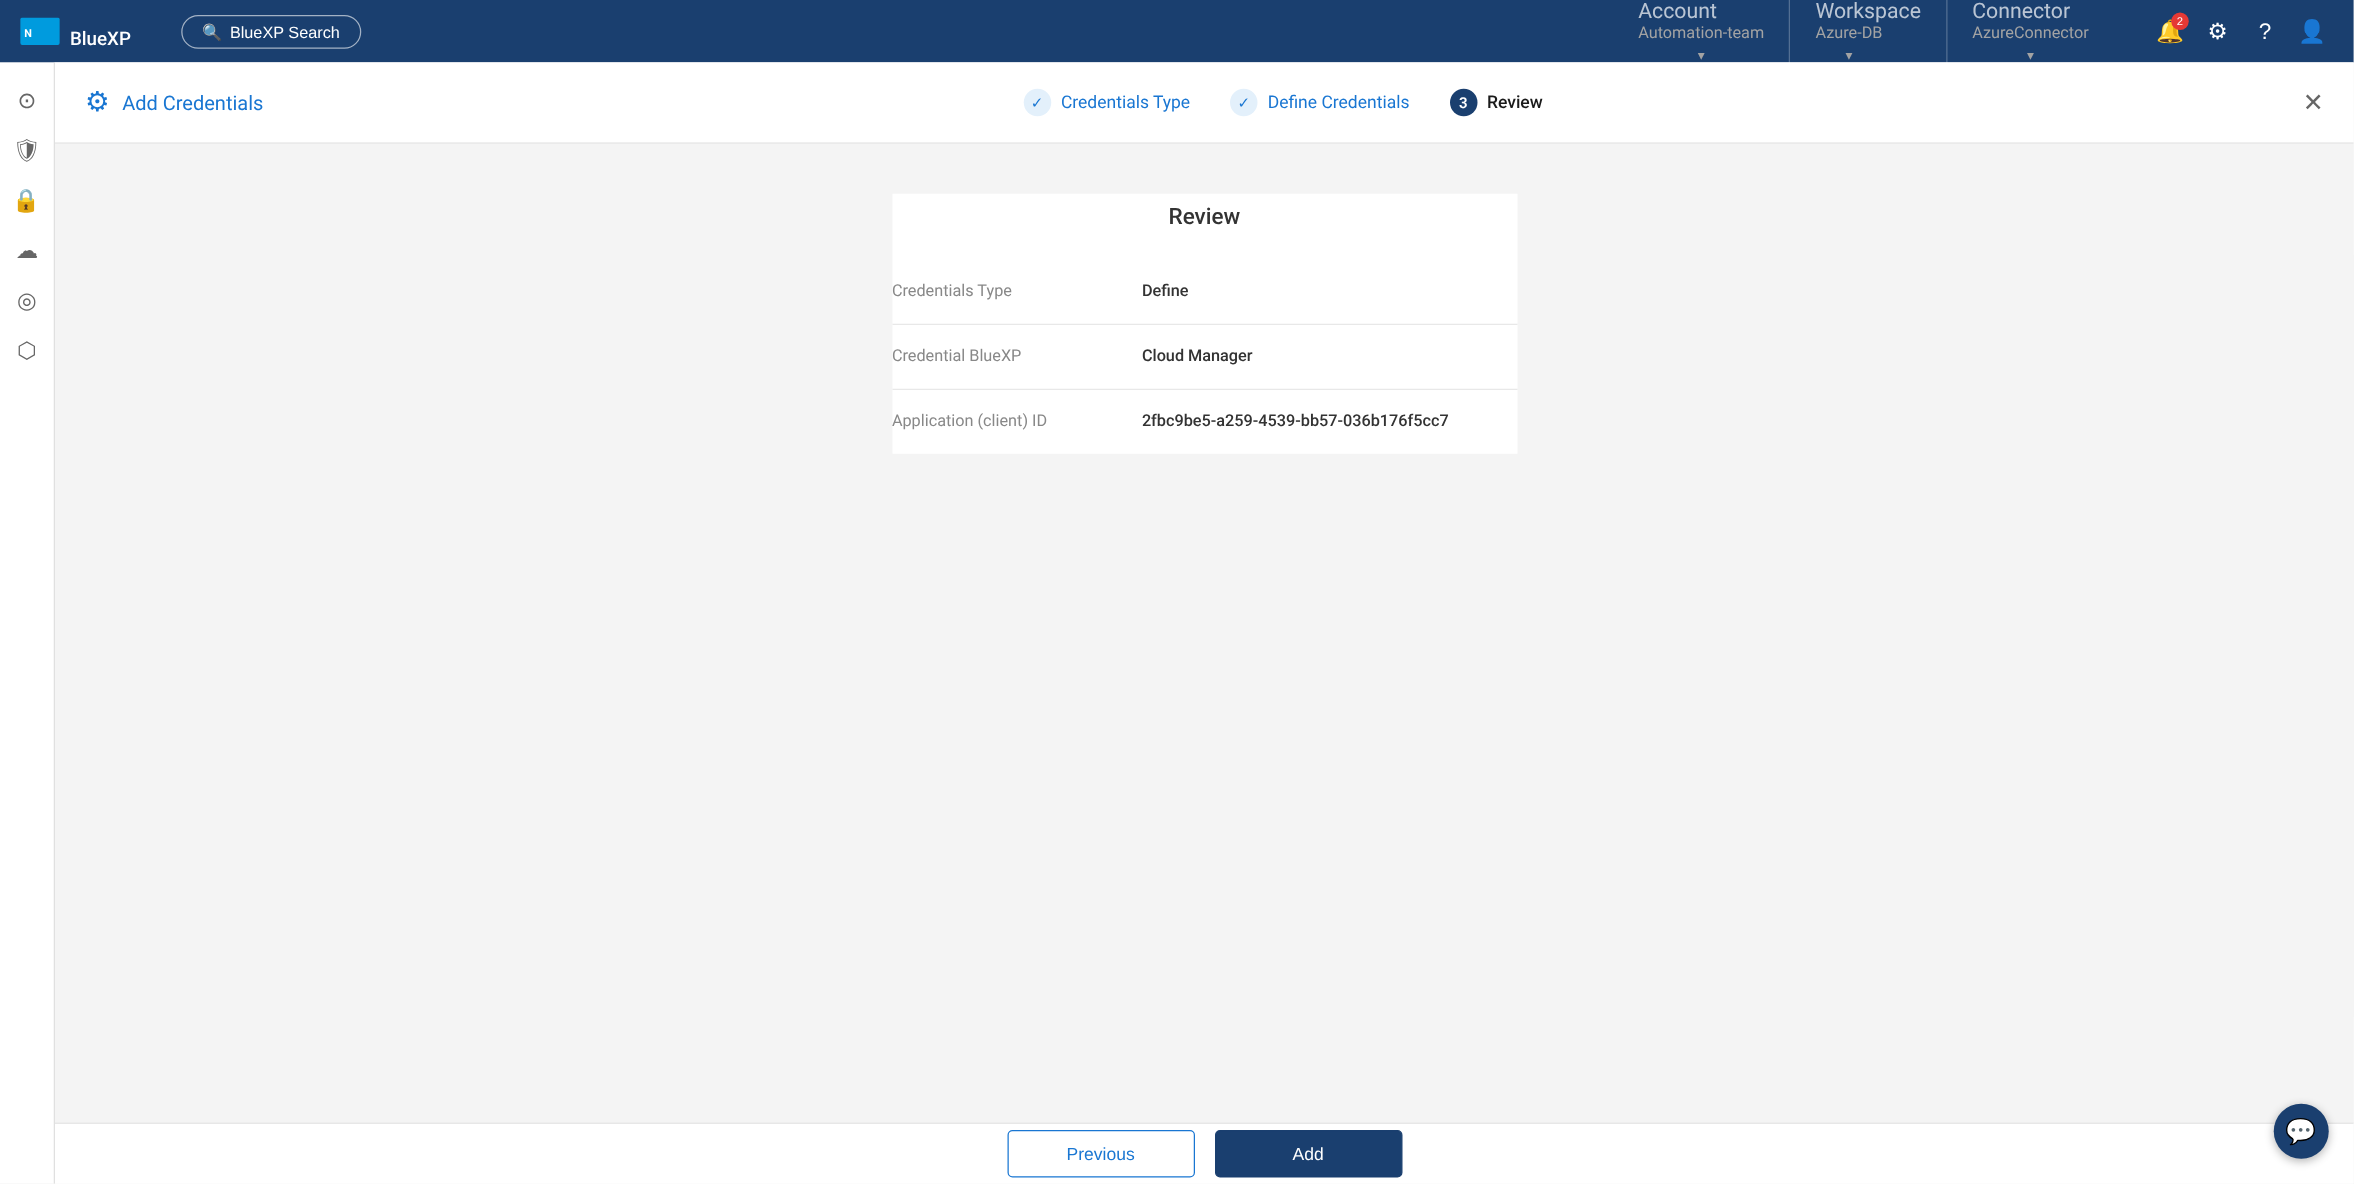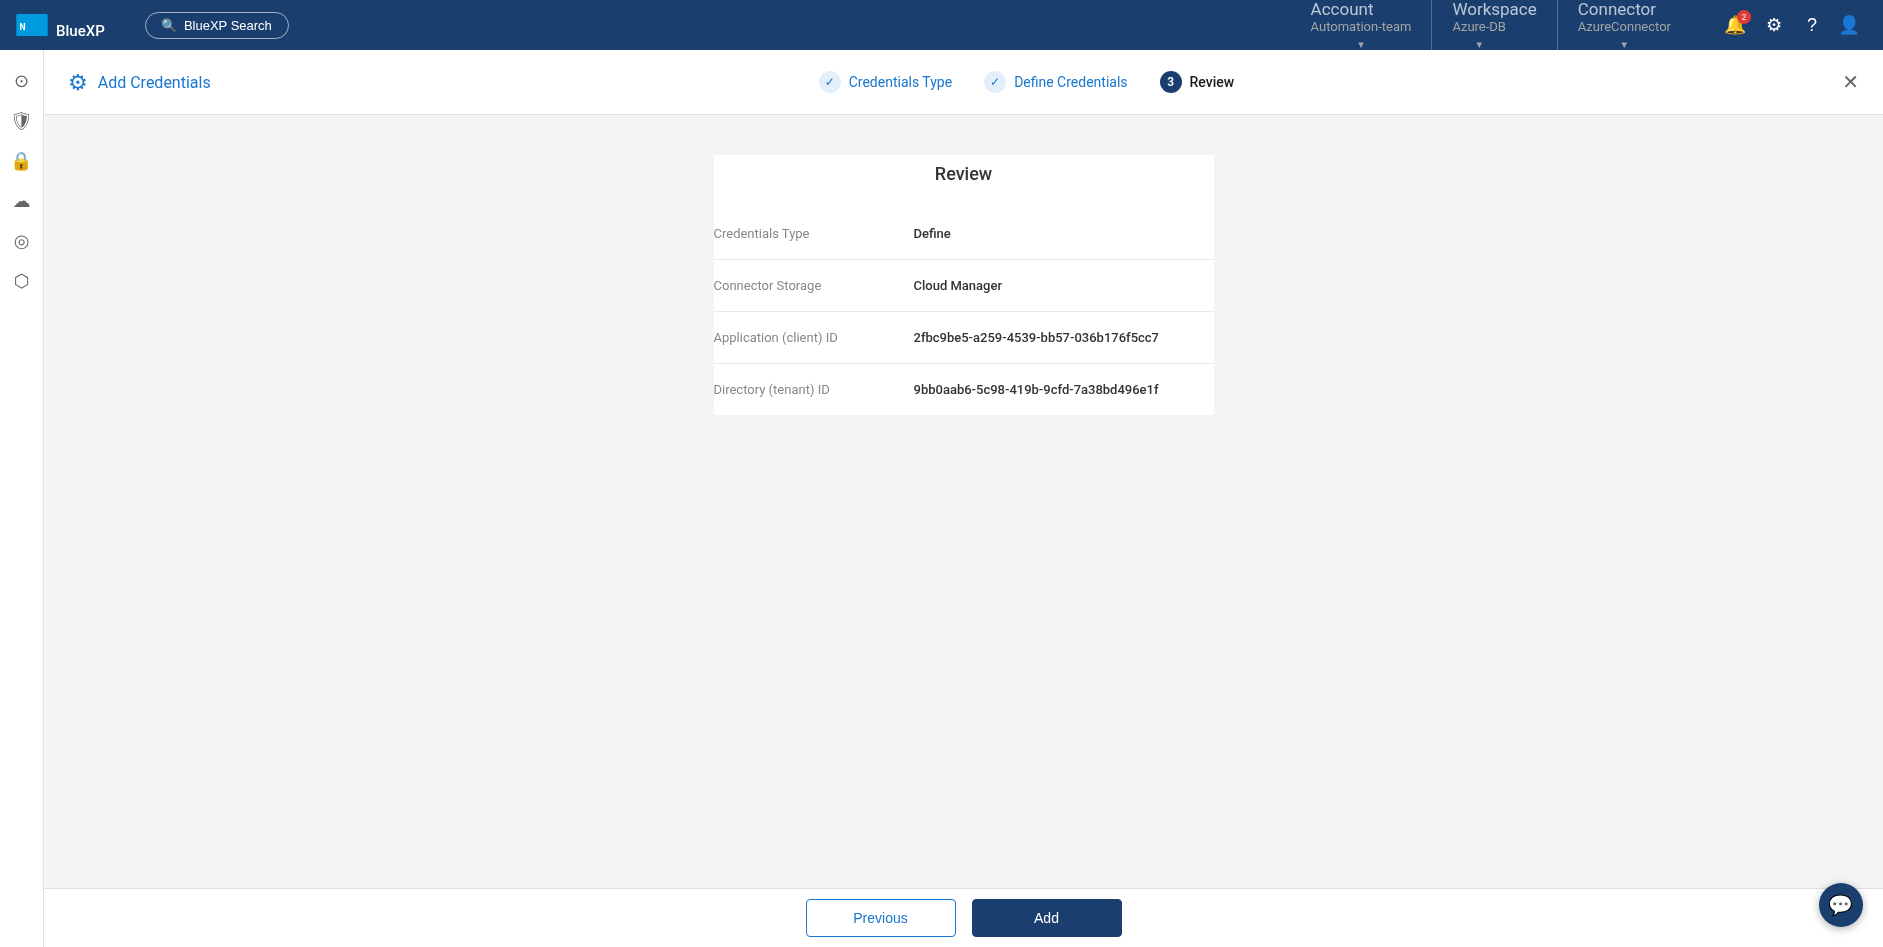"Connector Storage" span.review-label { text: Connector Storage -> Credential BlueXP }
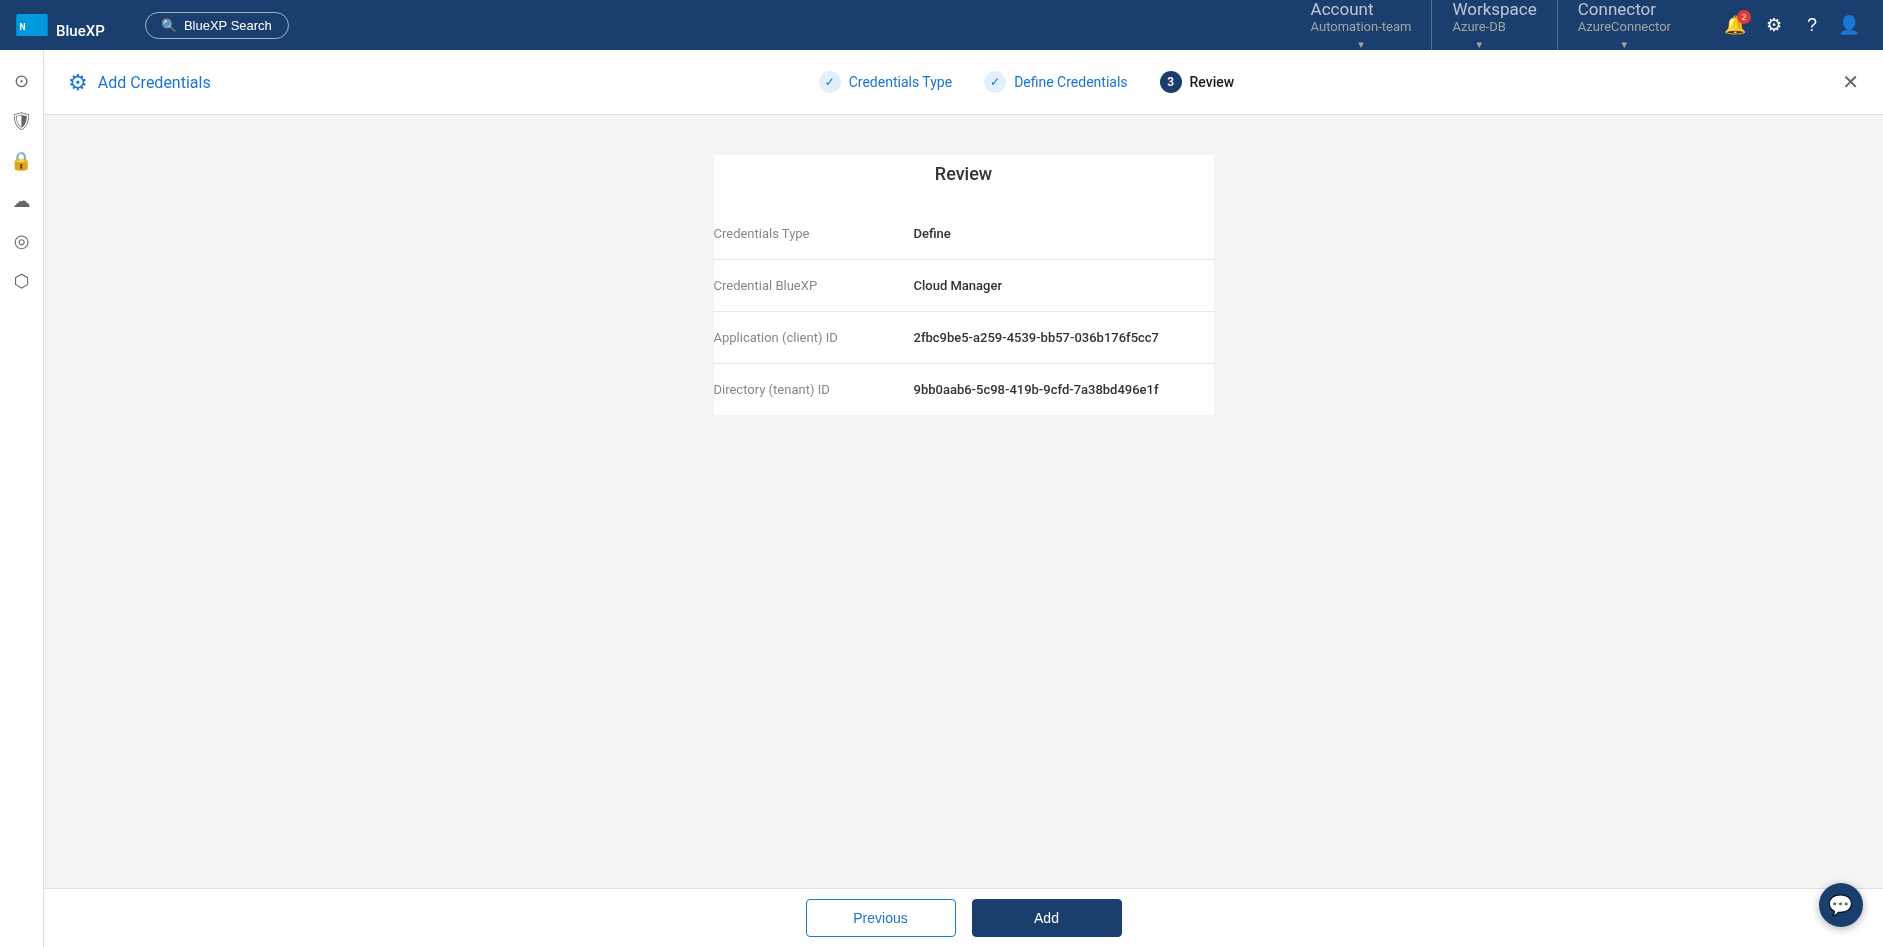"Directory (tenant) ID" div.review-row { html: <div> <span>Directory (tenant) ID</span> <span>9bb0aab6-5c98-419b-9cfd-7a38bd496e1f</span> </div> -> none }
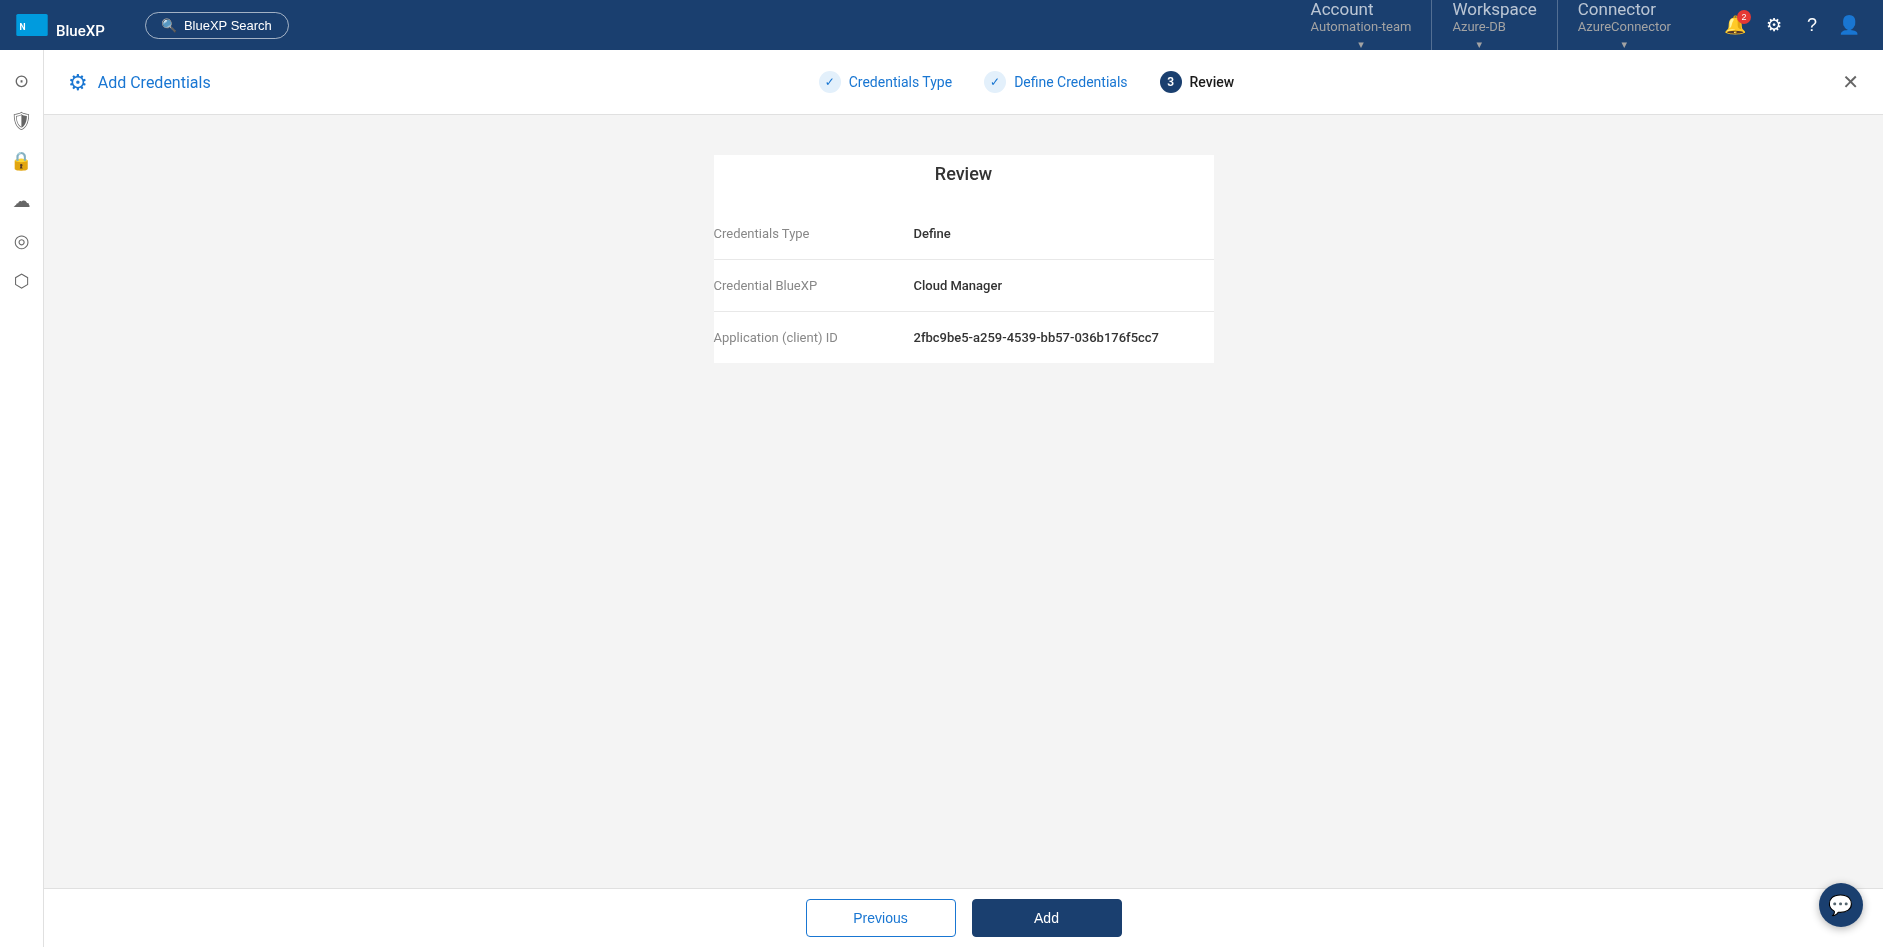"Previous" .wizard-footer { height: 59px -> 49px }
